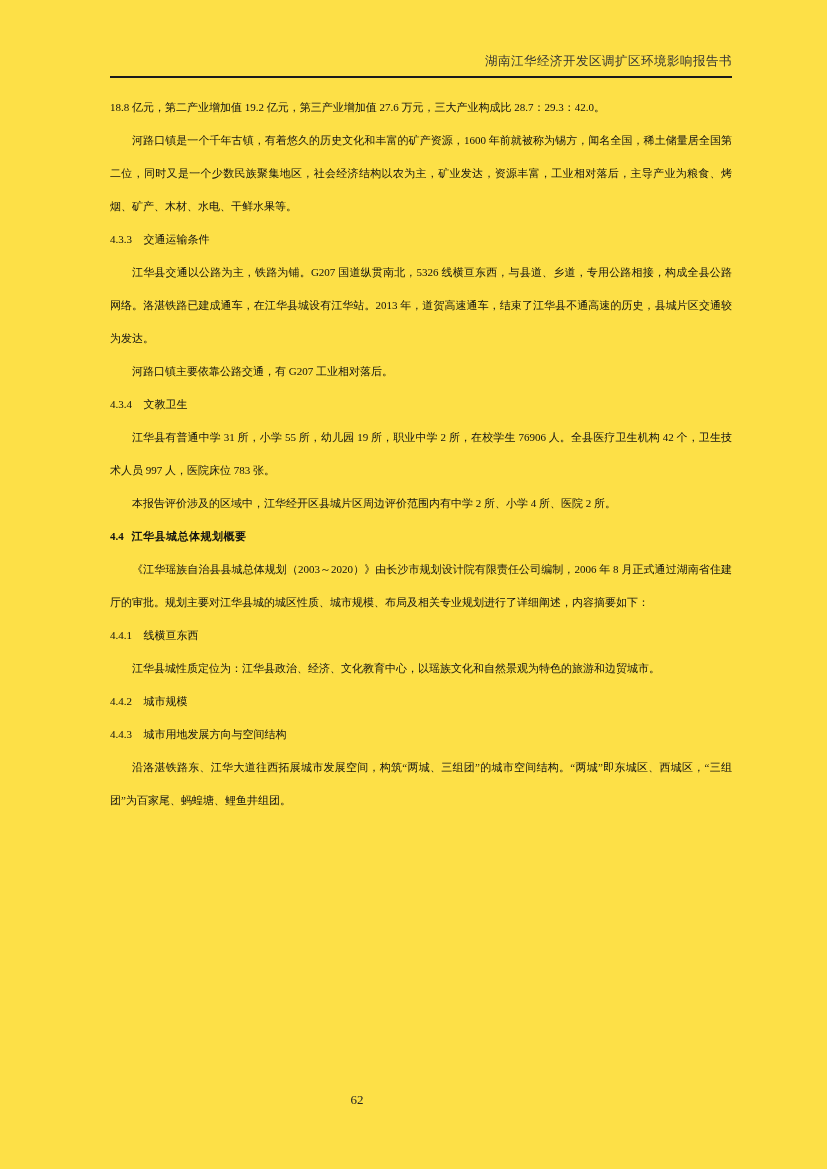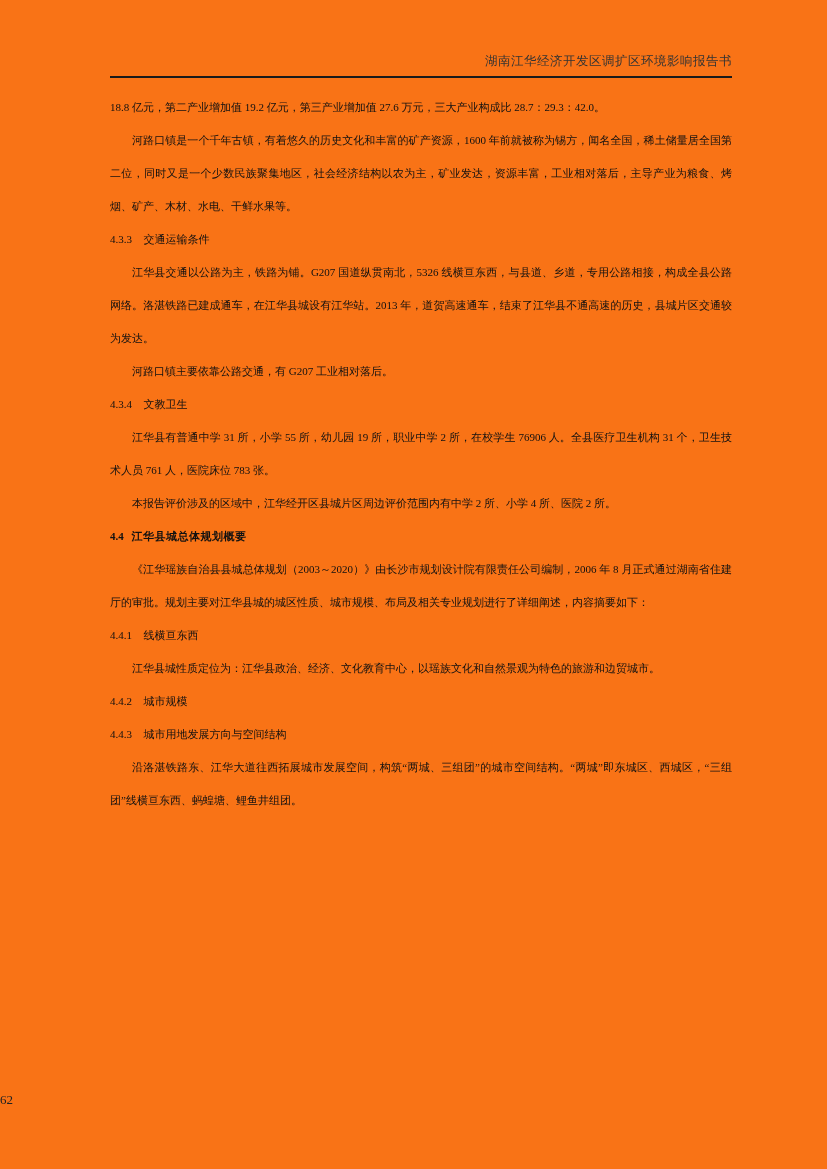"湖南江华经济开发区调扩区环境影响报告书" .page { background: #f97316 -> #fde047 }
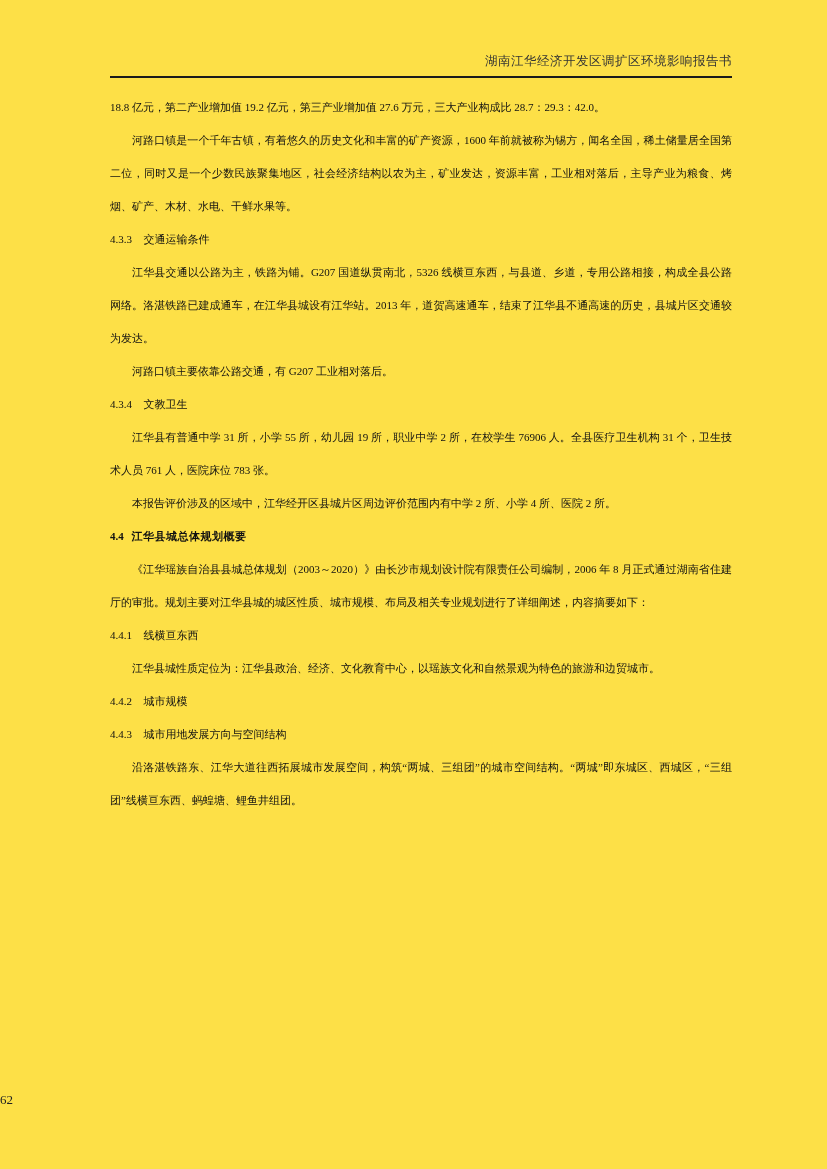"江华县有普通中学 31 所，小学 55 所，幼儿园" p.indent { text: 31 个，卫生技术人员 761 -> 42 个，卫生技术人员 997 }
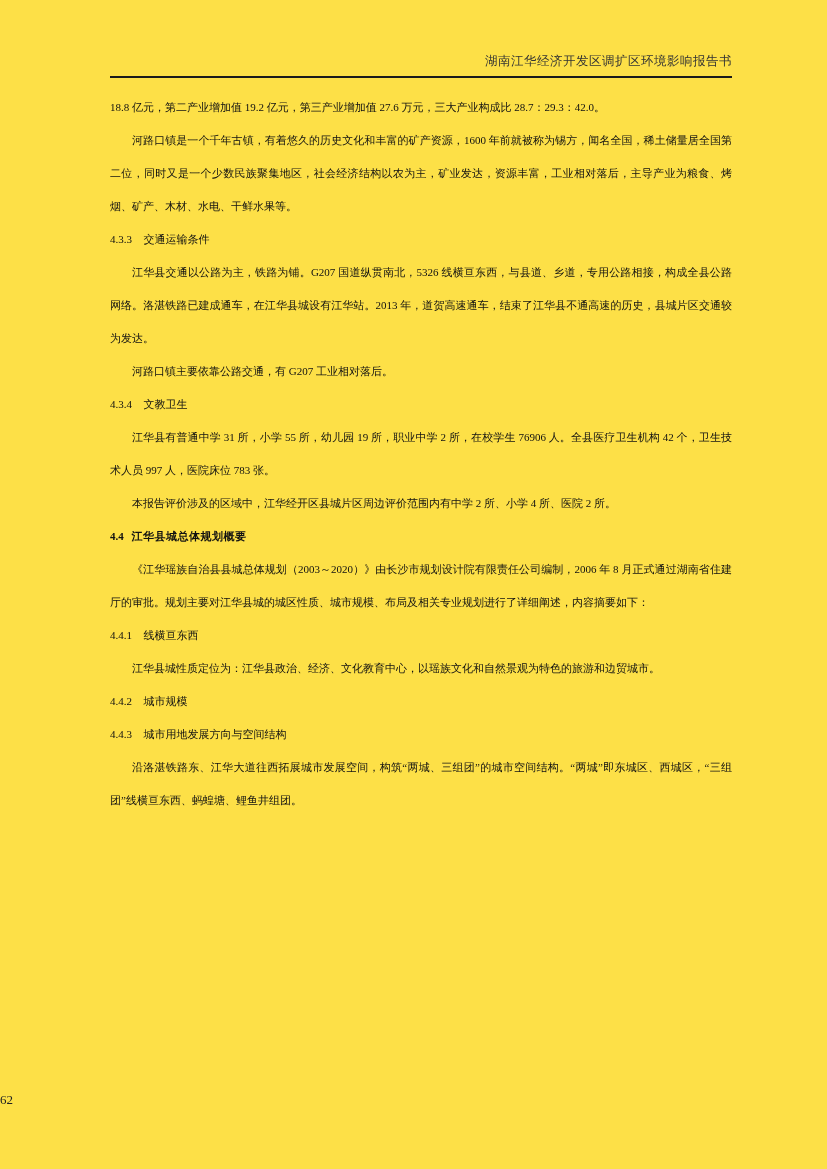"沿洛湛铁路东、江华大道往西拓展城市发展空间，构筑“两城、三组团”的城市空间结构。" p.indent { text: 线横亘东西 -> 为百家尾 }
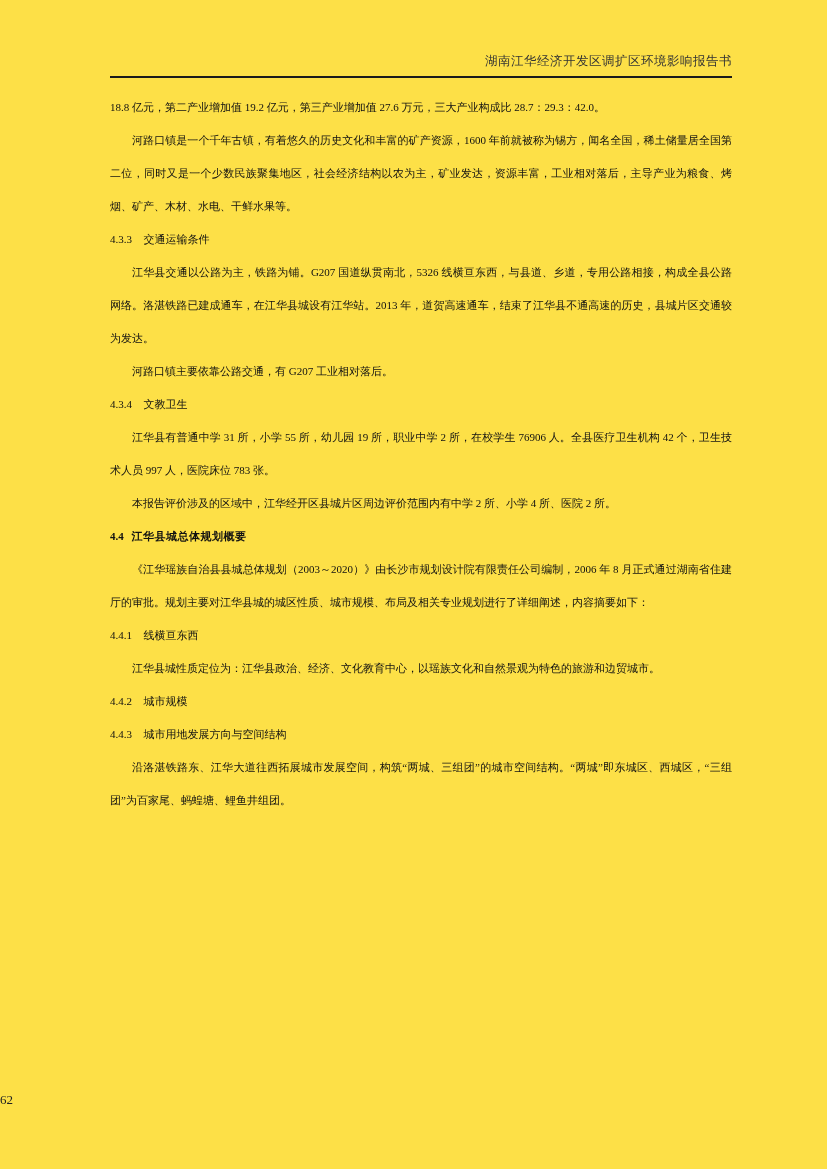"62" .footer { text-align: none -> center }
